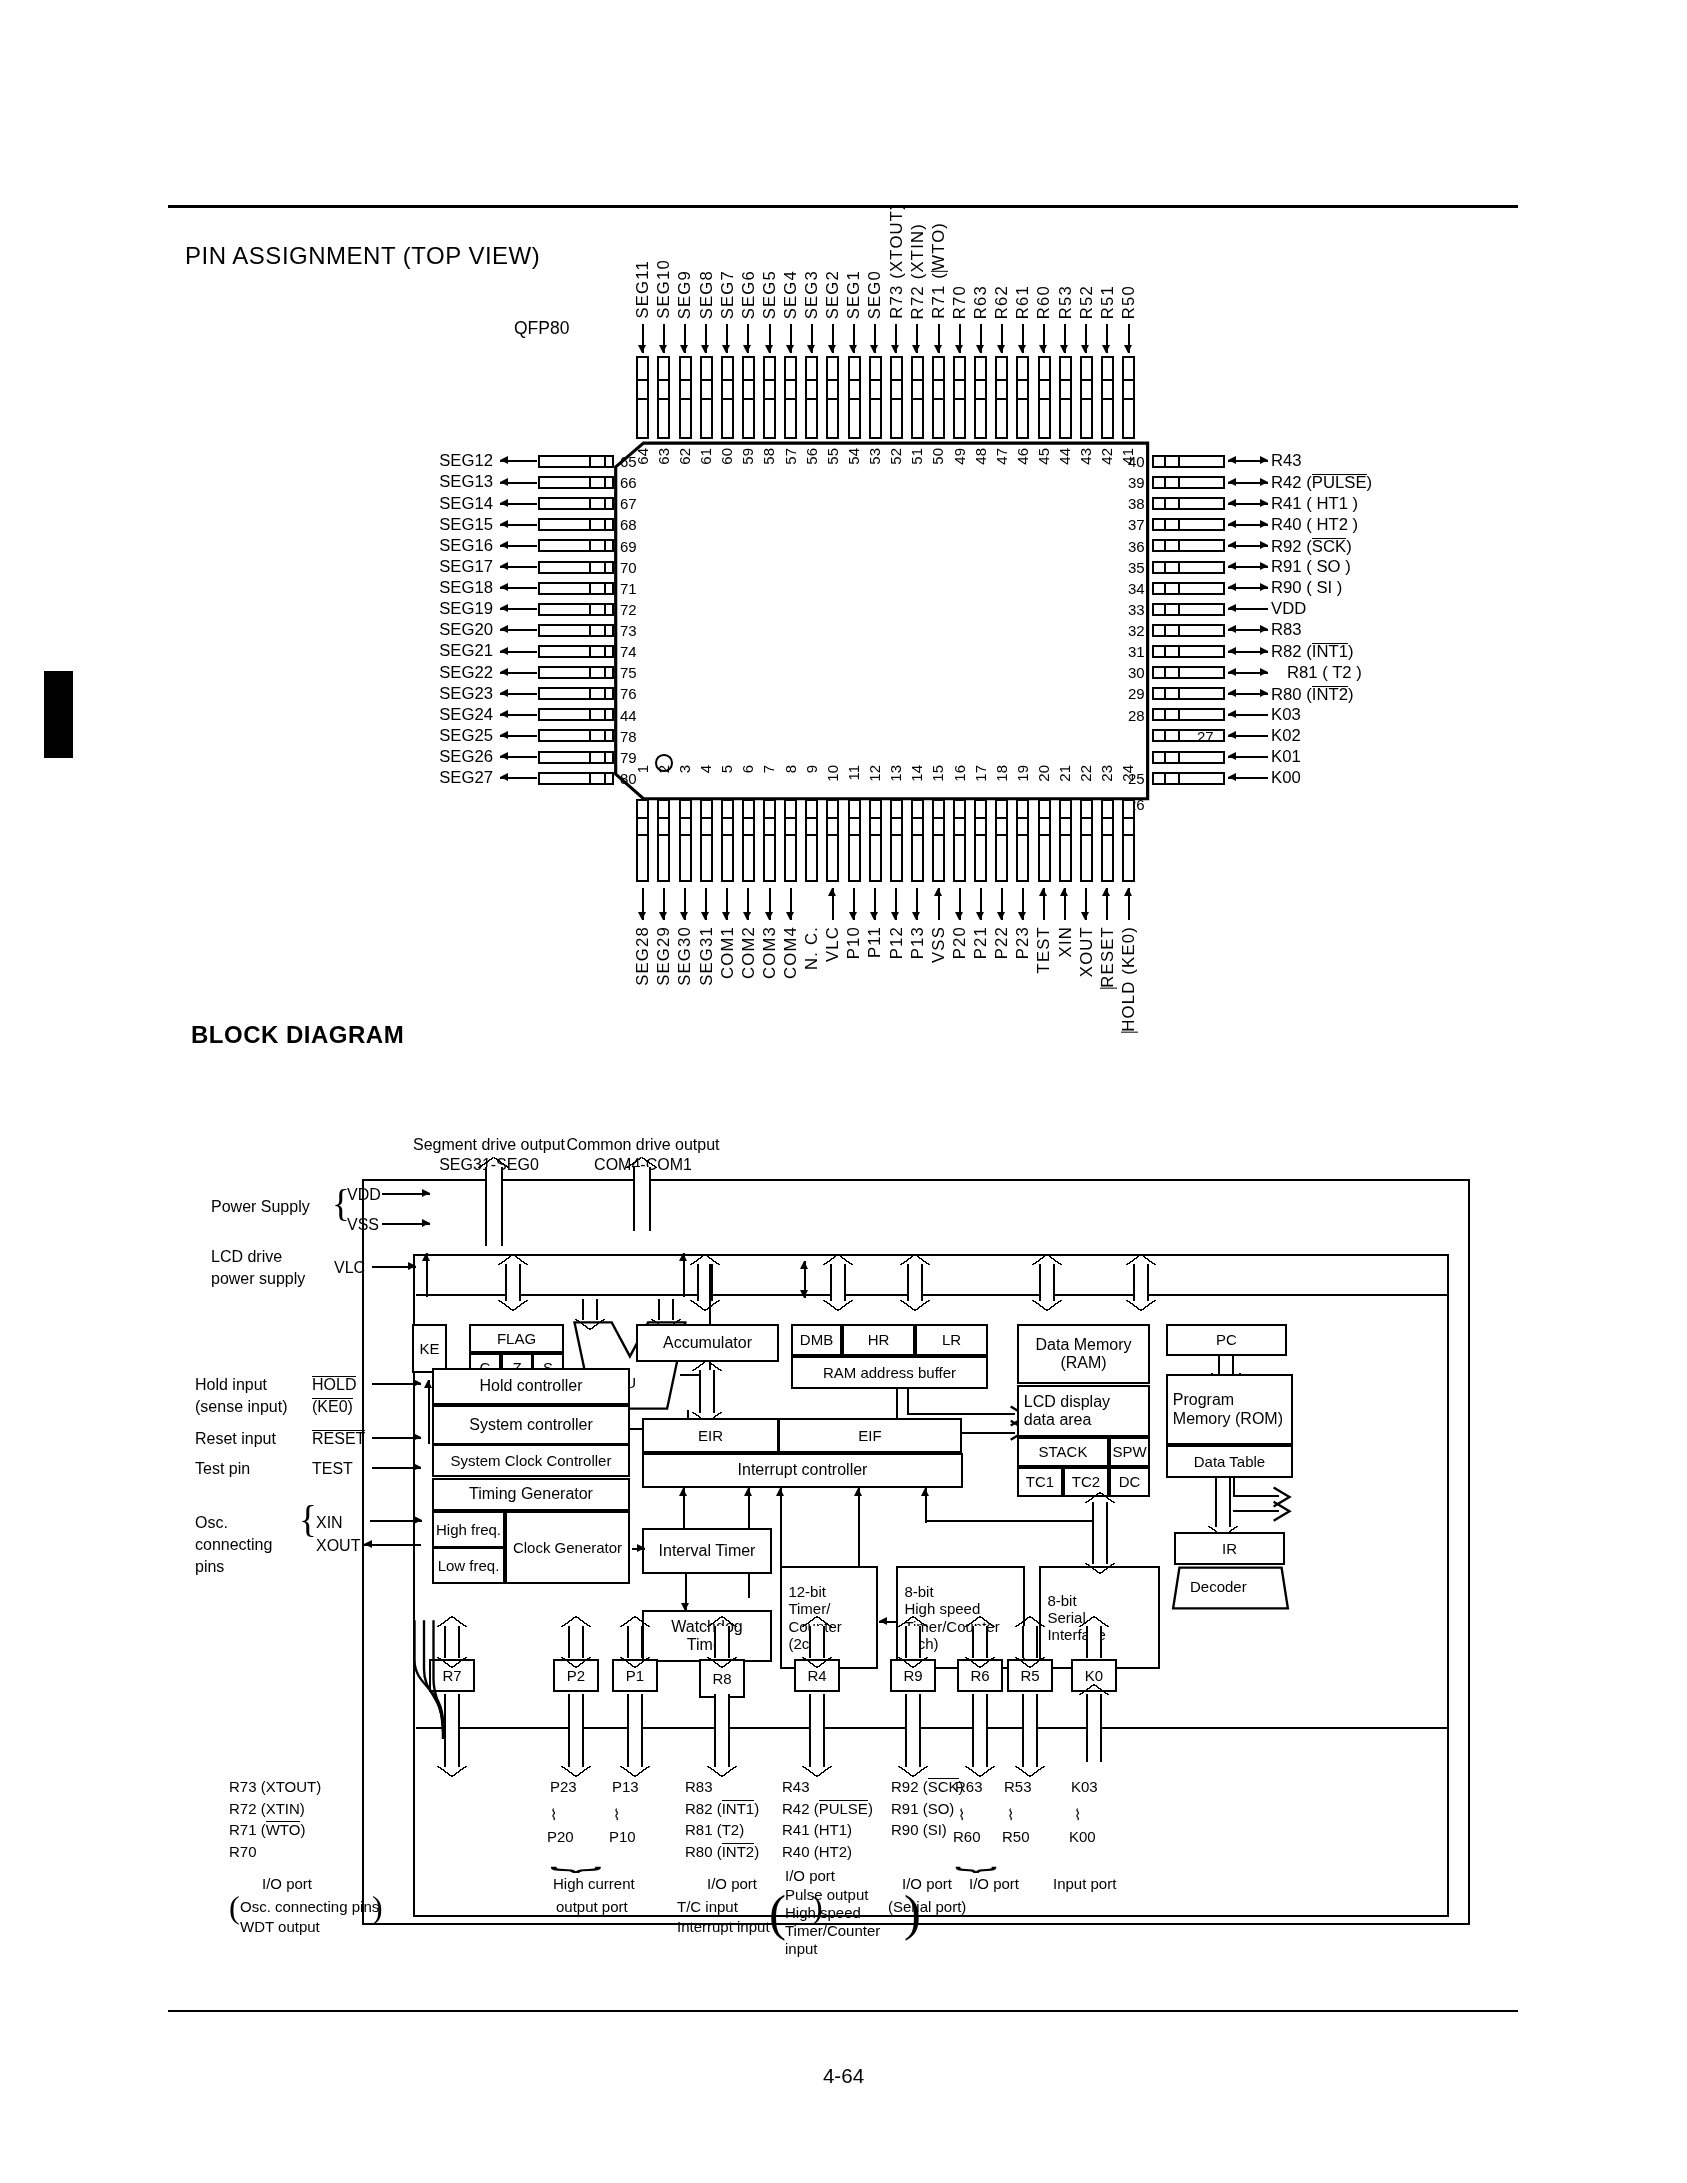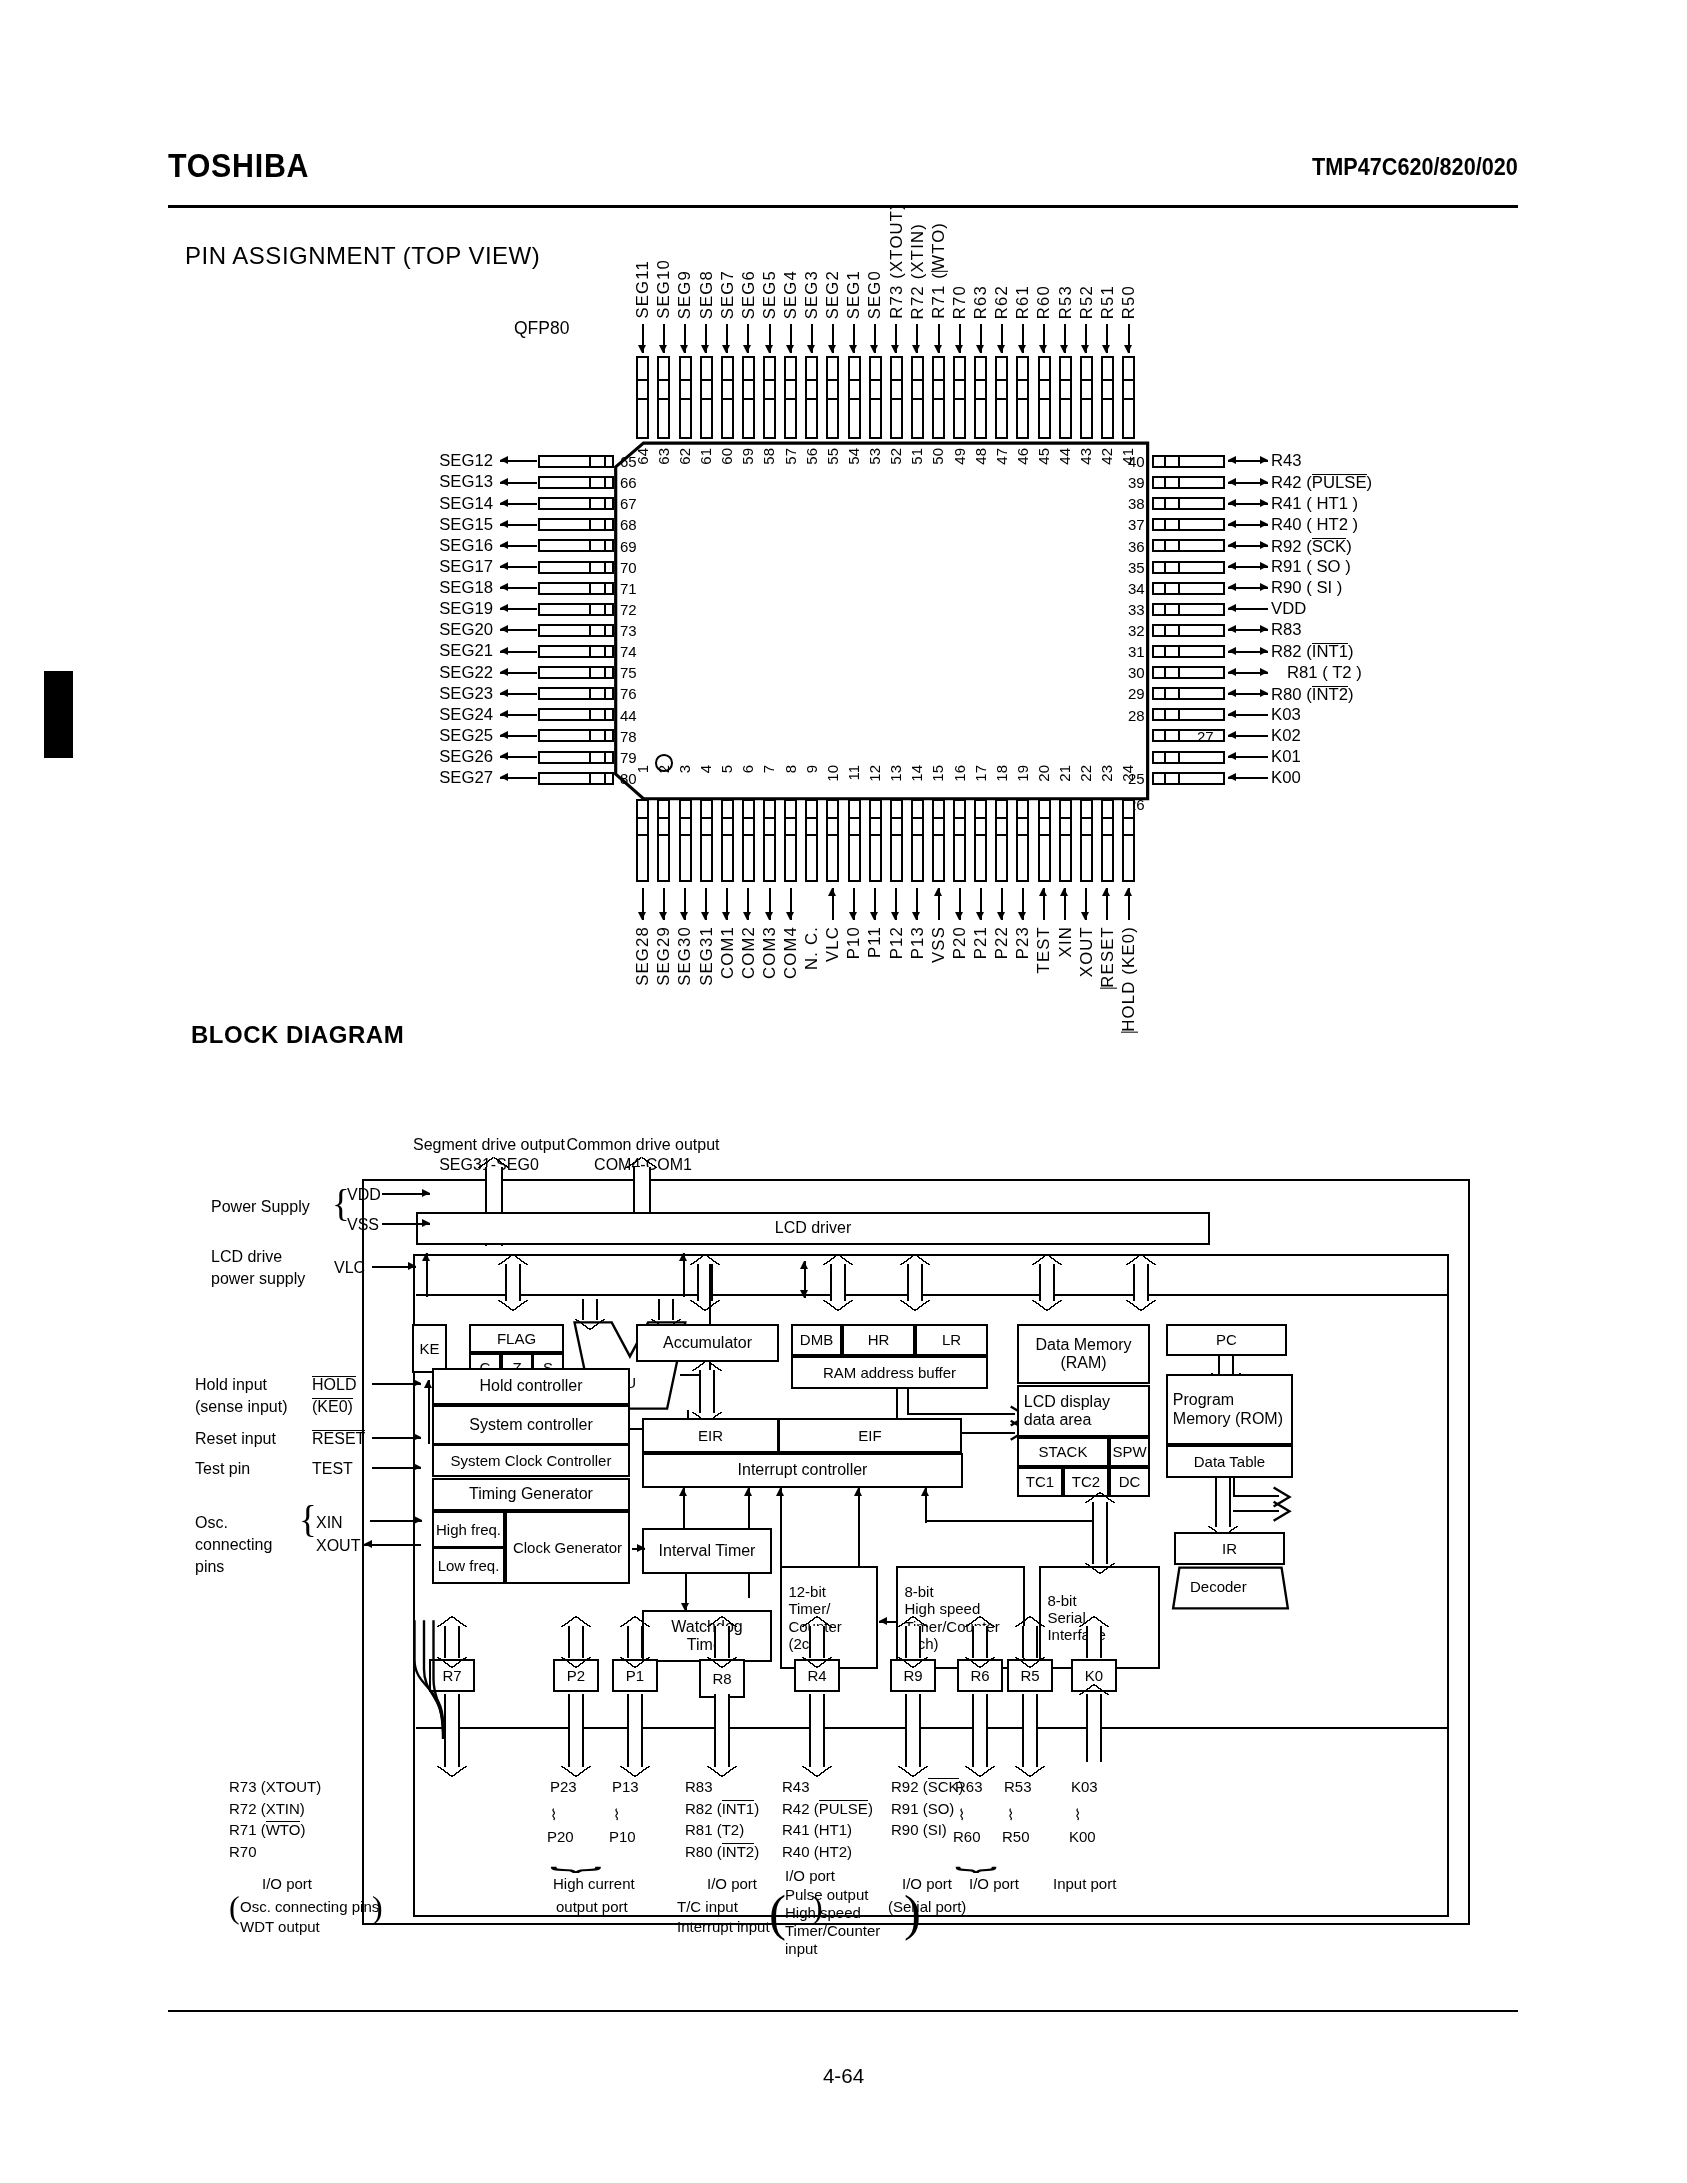"TOSHIBA" div { html: <div> <div>TOSHIBA</div> <div>TMP47C620/820/020</div> </div> -> none }
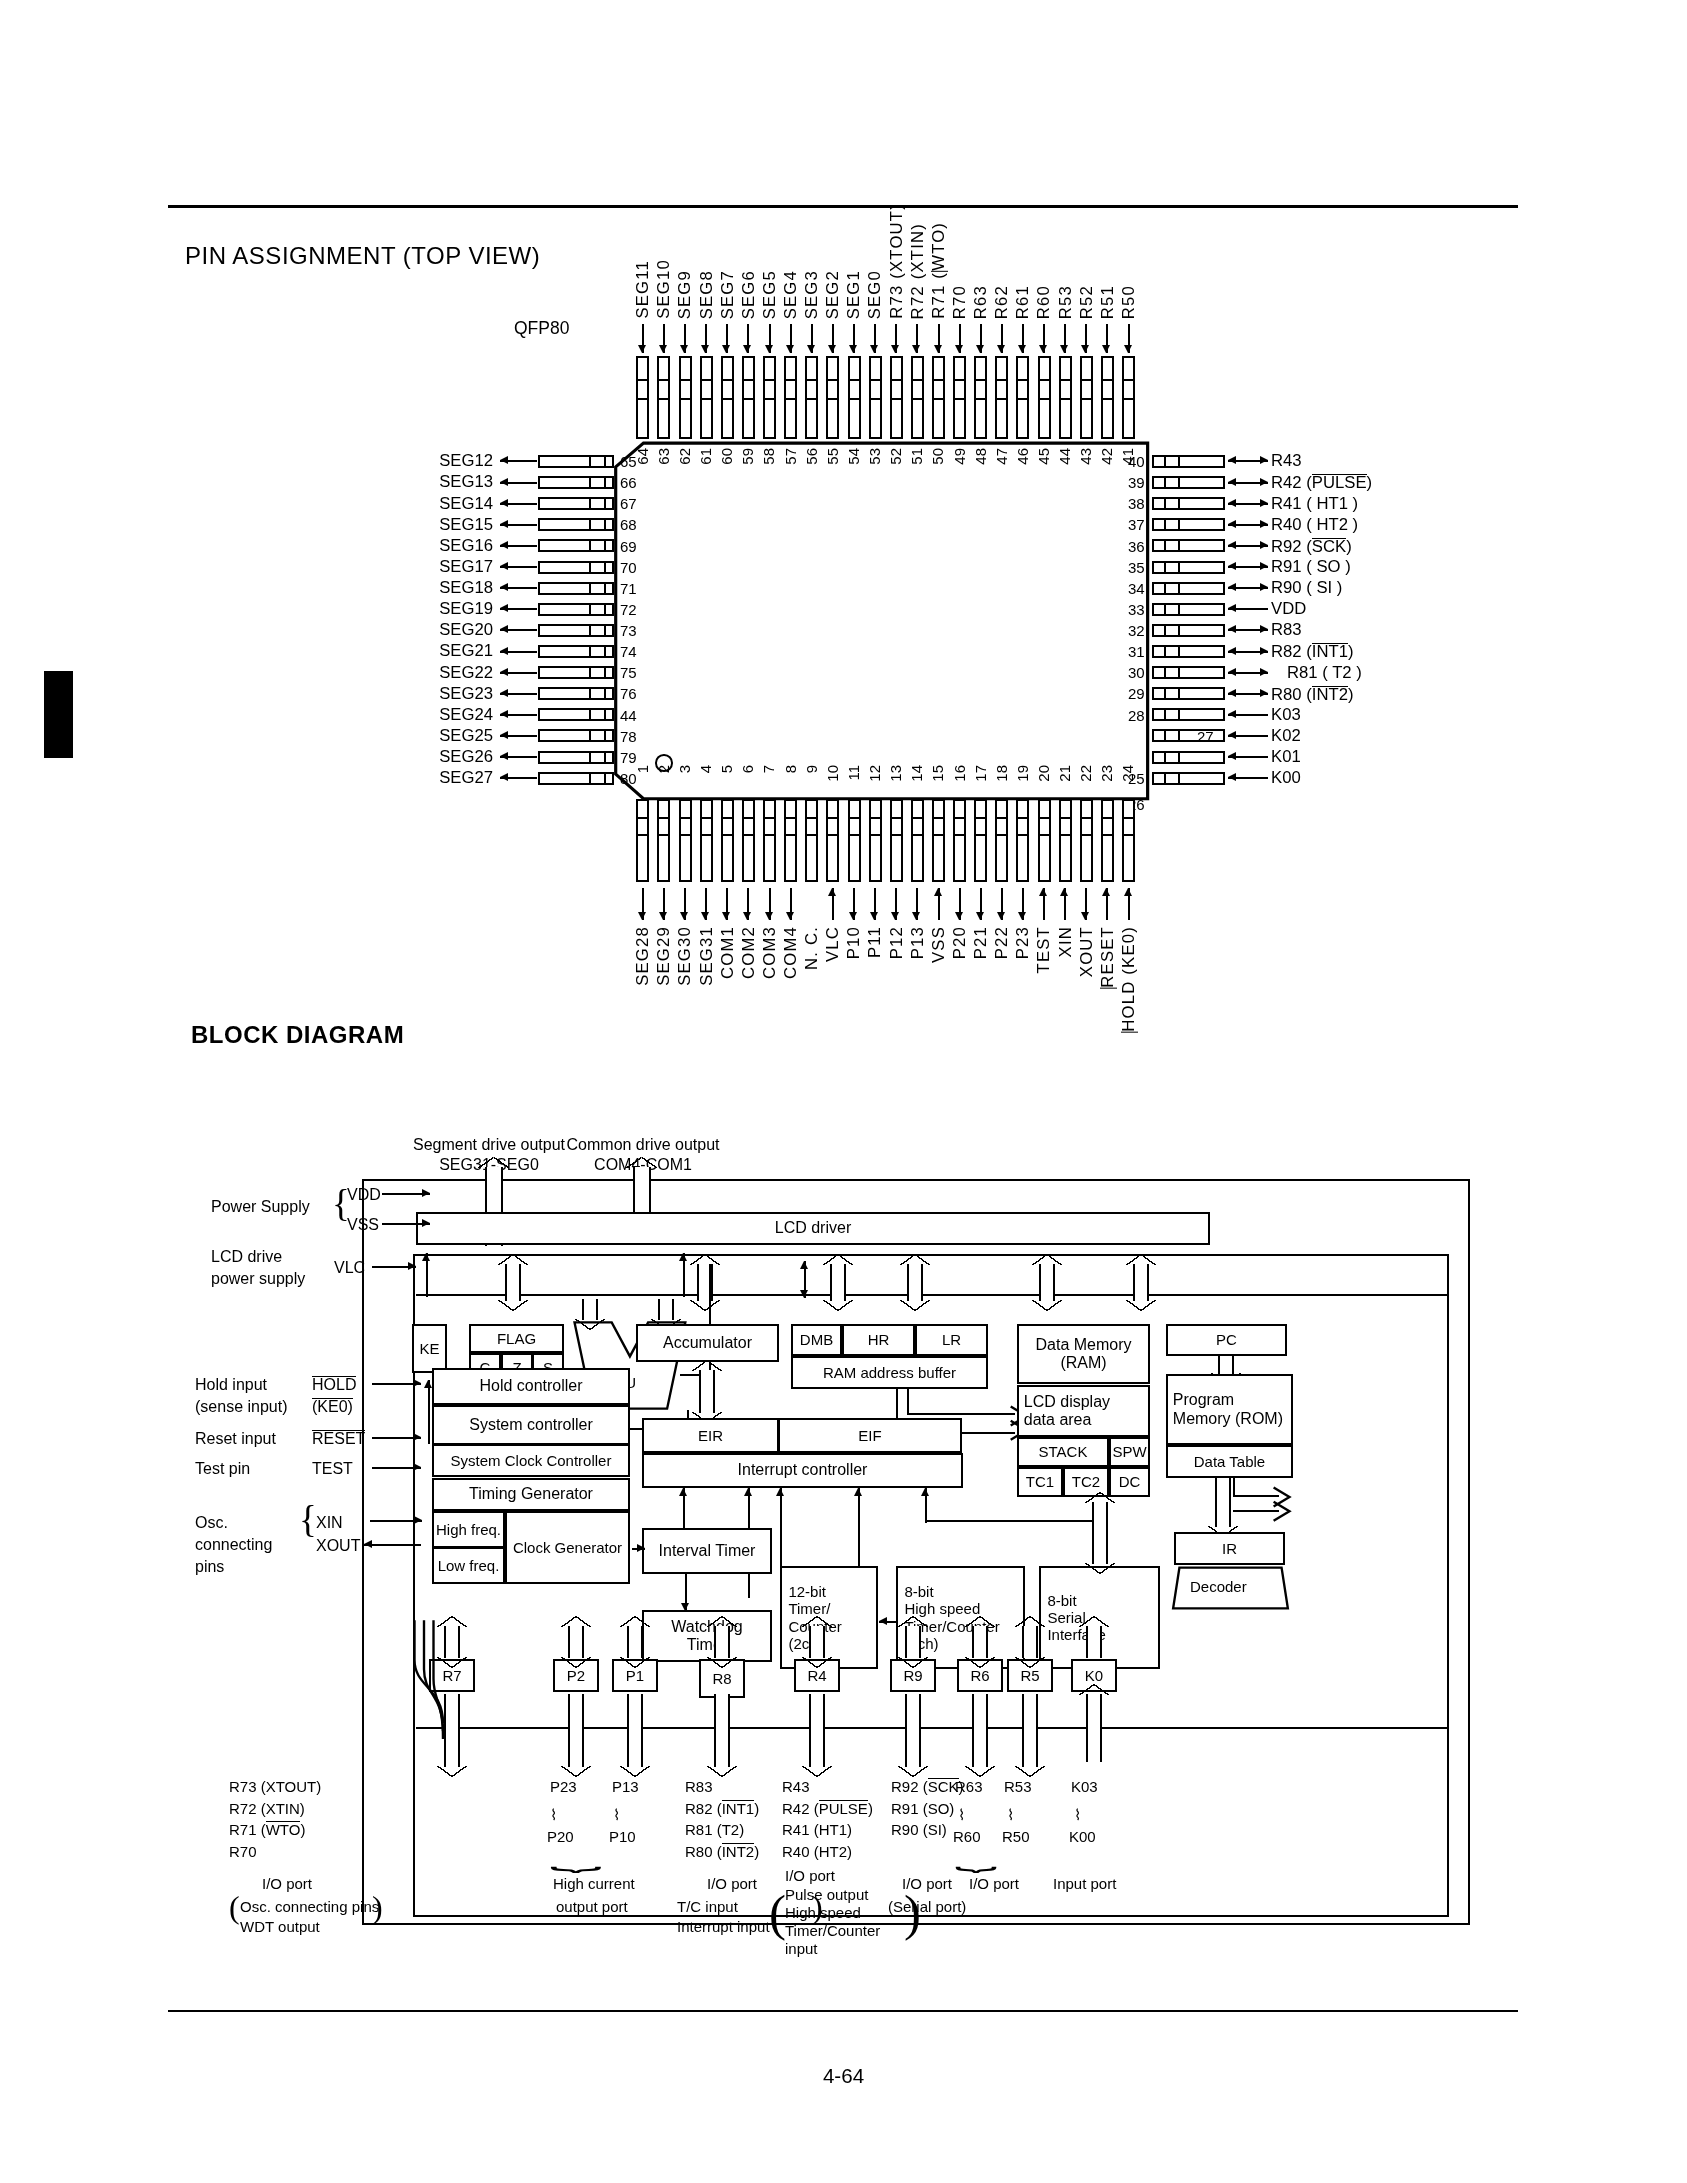"LCD driver" div.bbox { html: <div> <span>LCD driver</span> </div> -> none }
